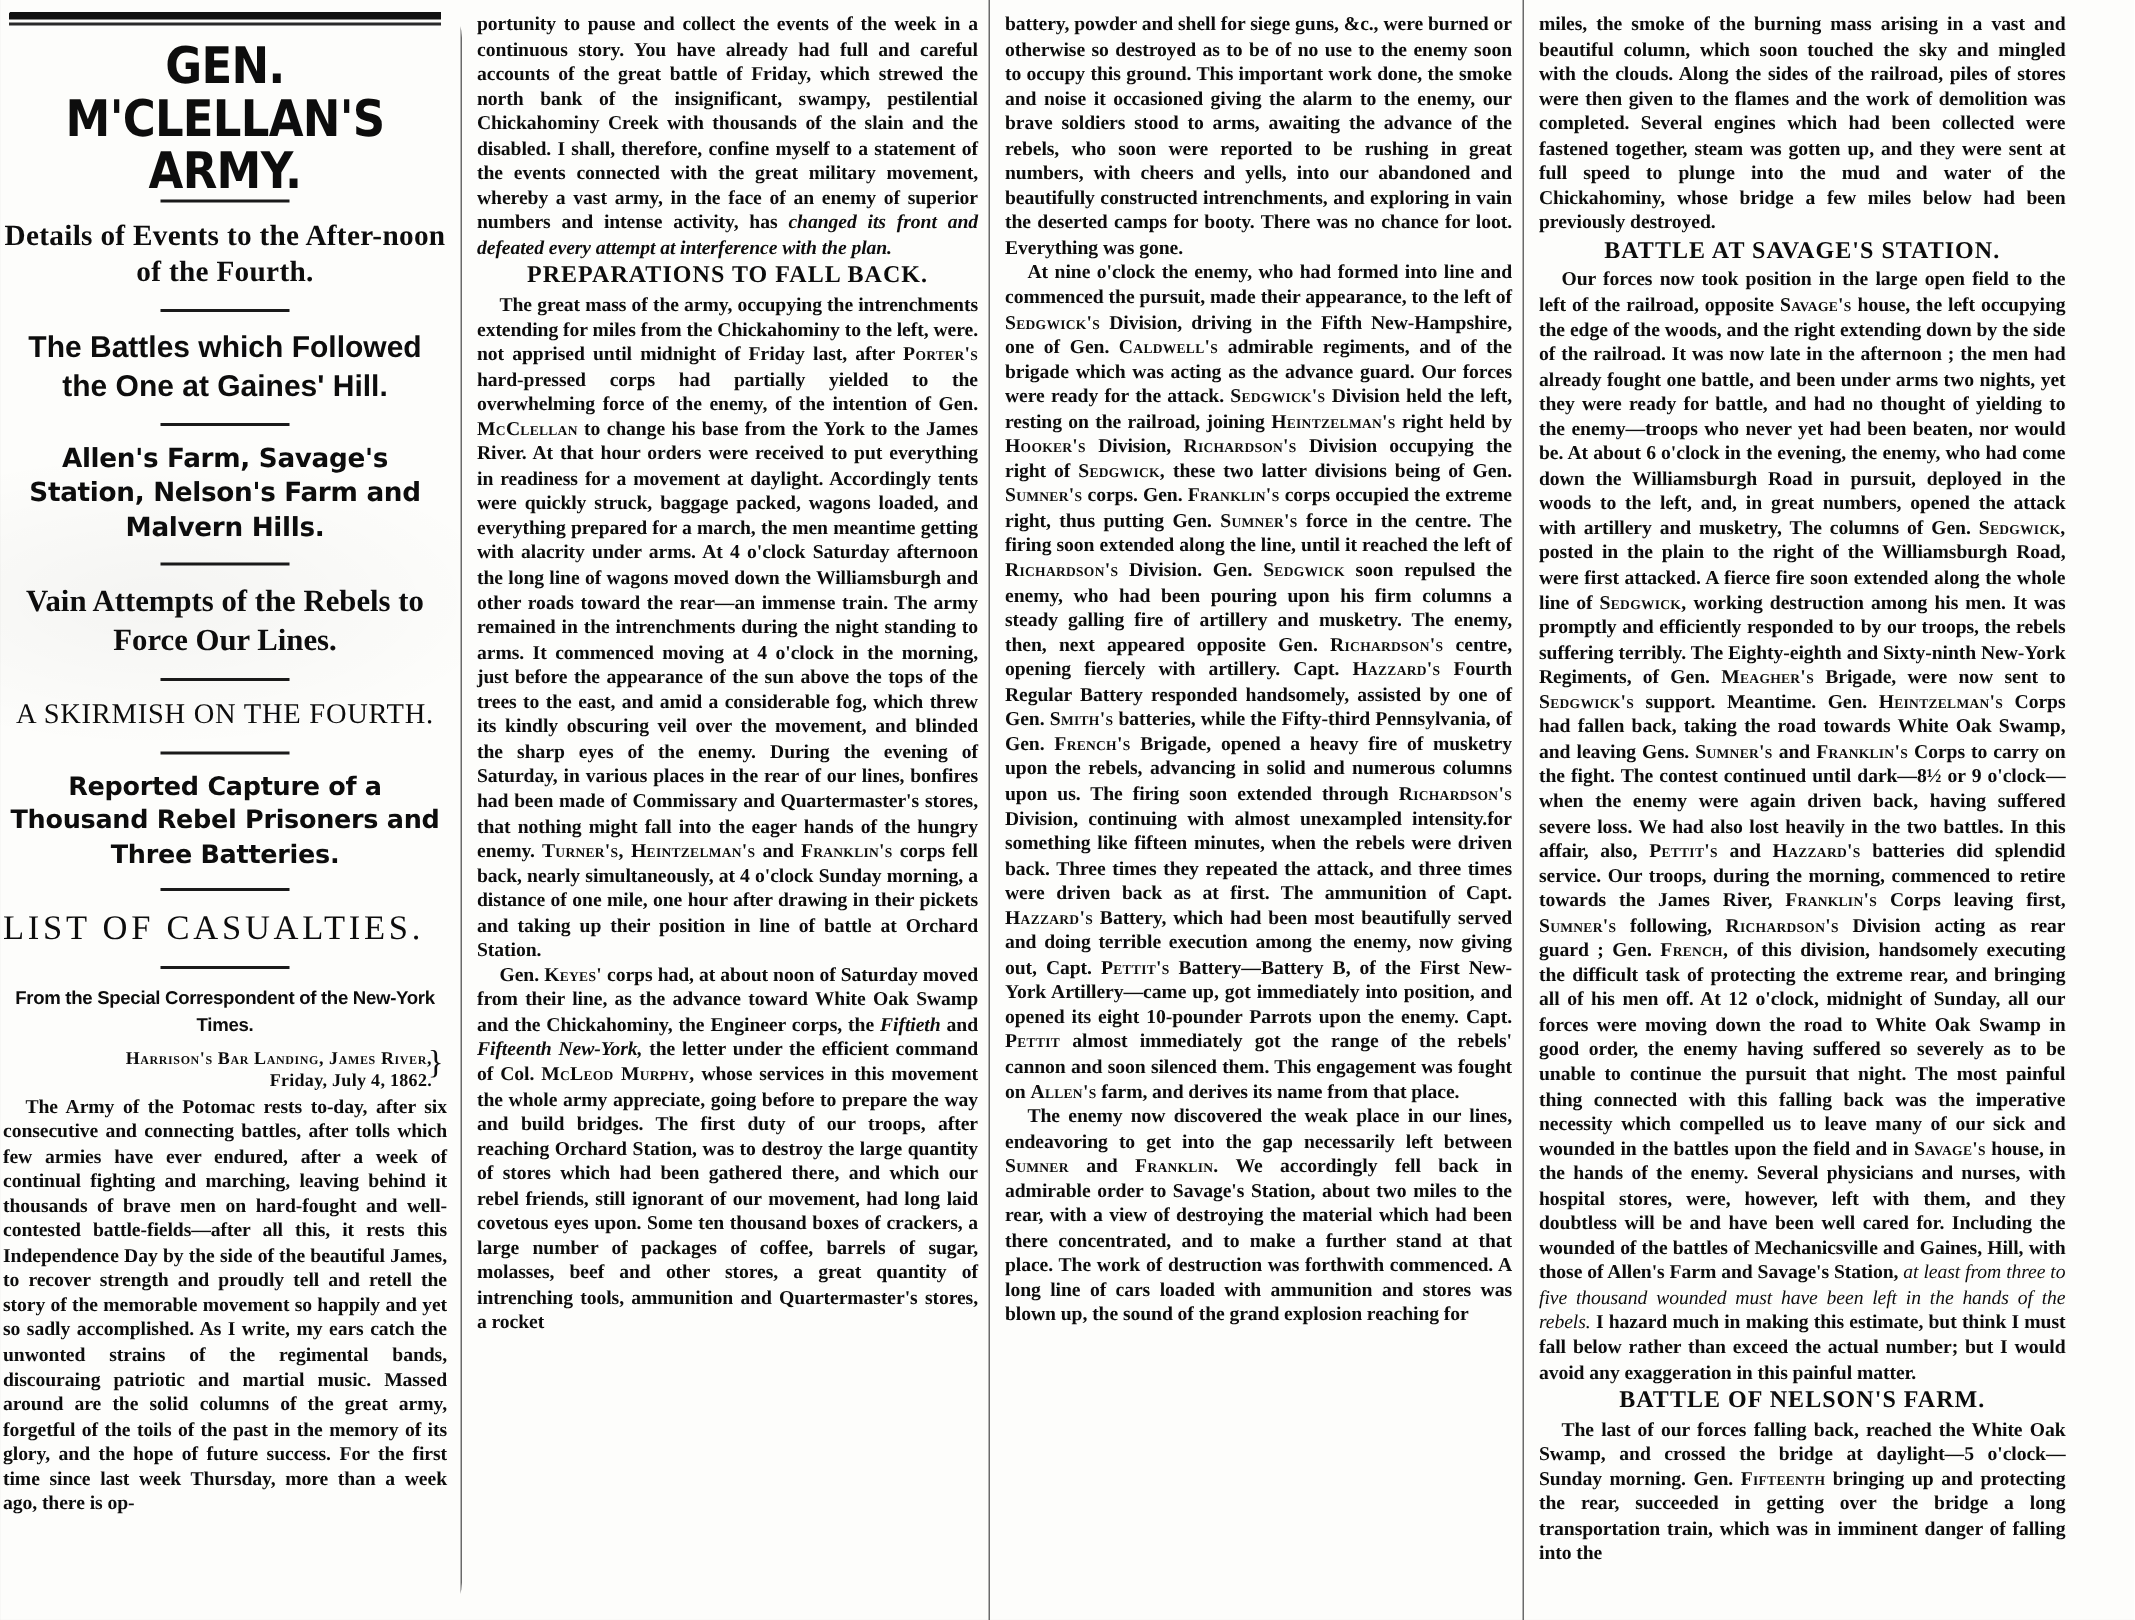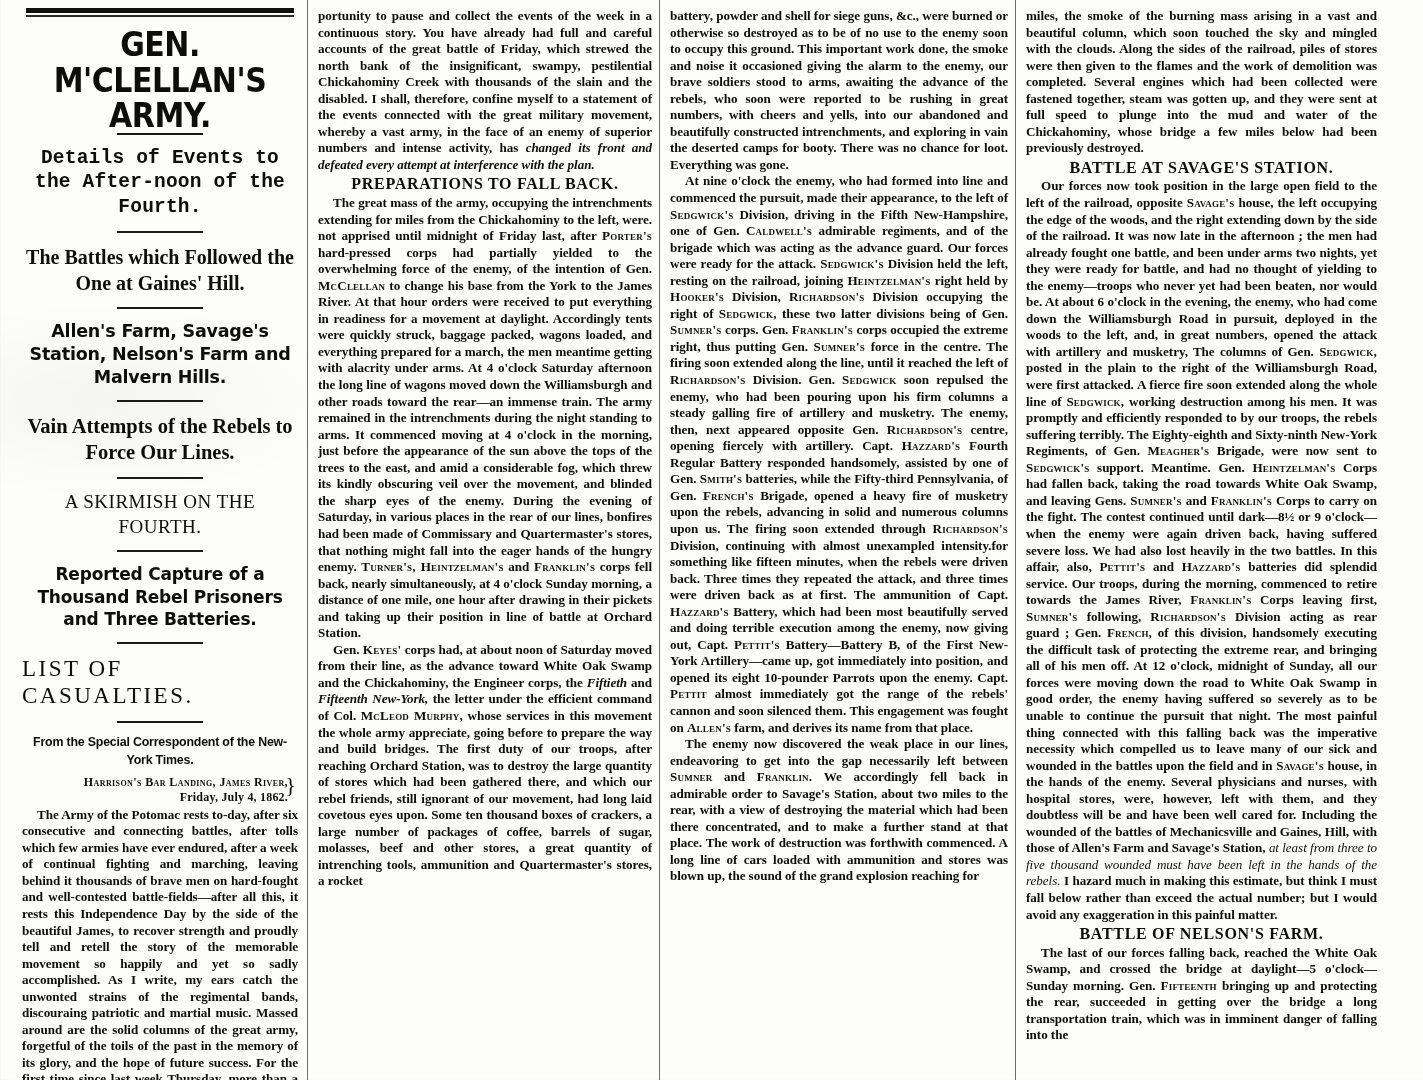"GEN. M'CLELLAN'S ARMY." .col1 { border-radius: none -> 25px; padding-left: 22px -> 2px }
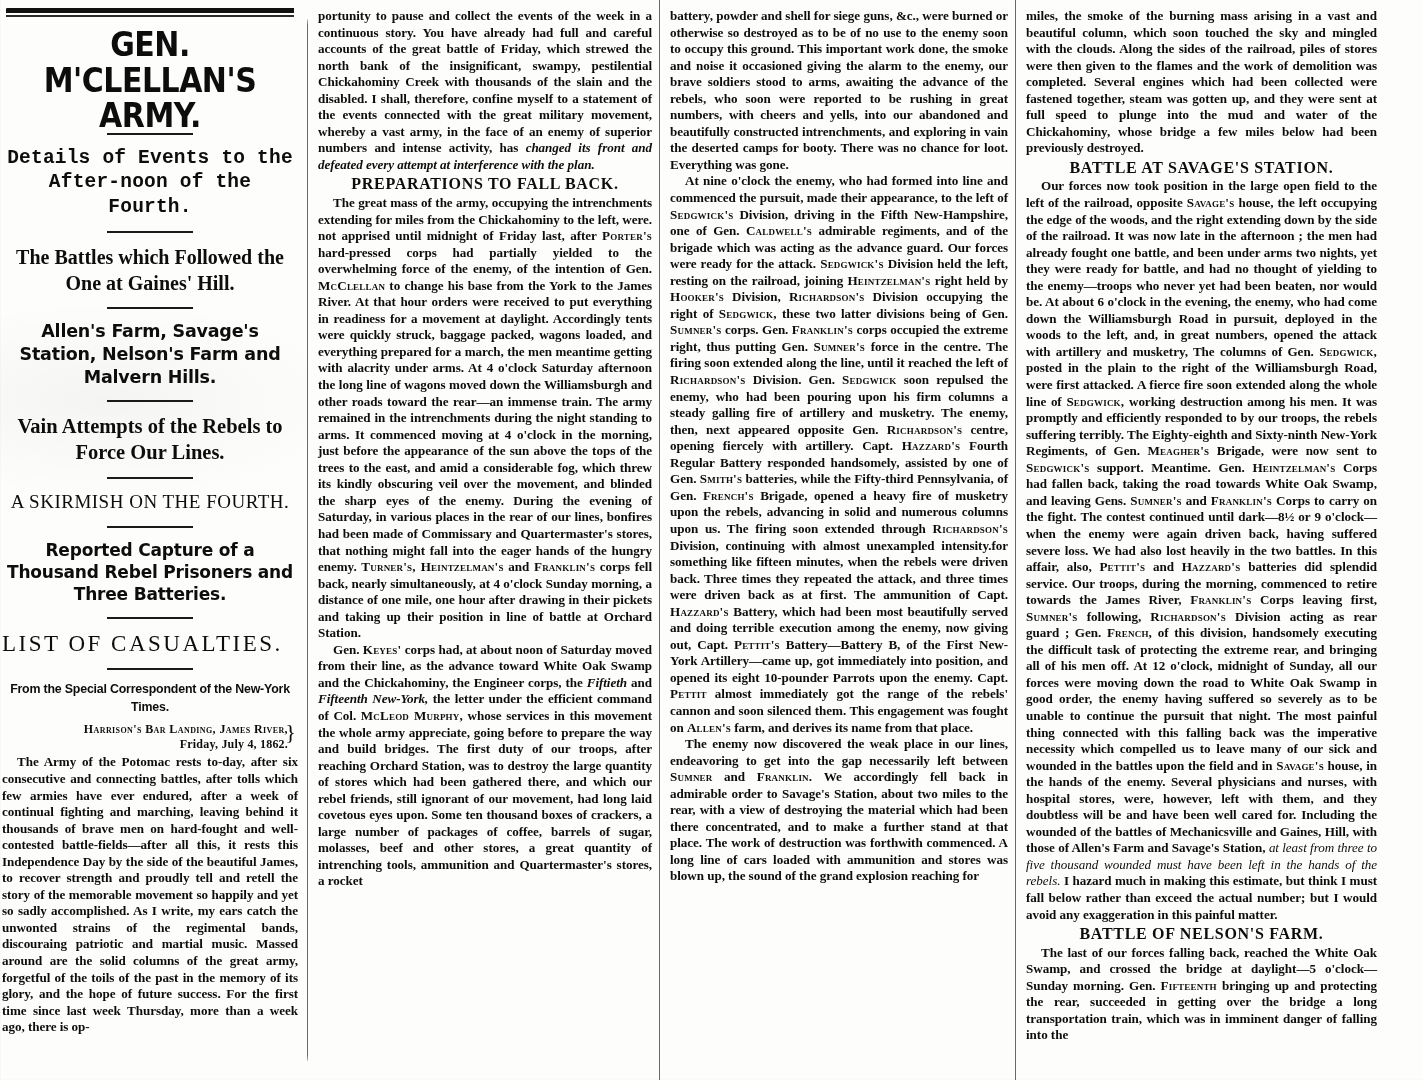"Details of Events to the" .hl-2 { font-family: Liberation Mono, monospace -> Liberation Serif, serif }
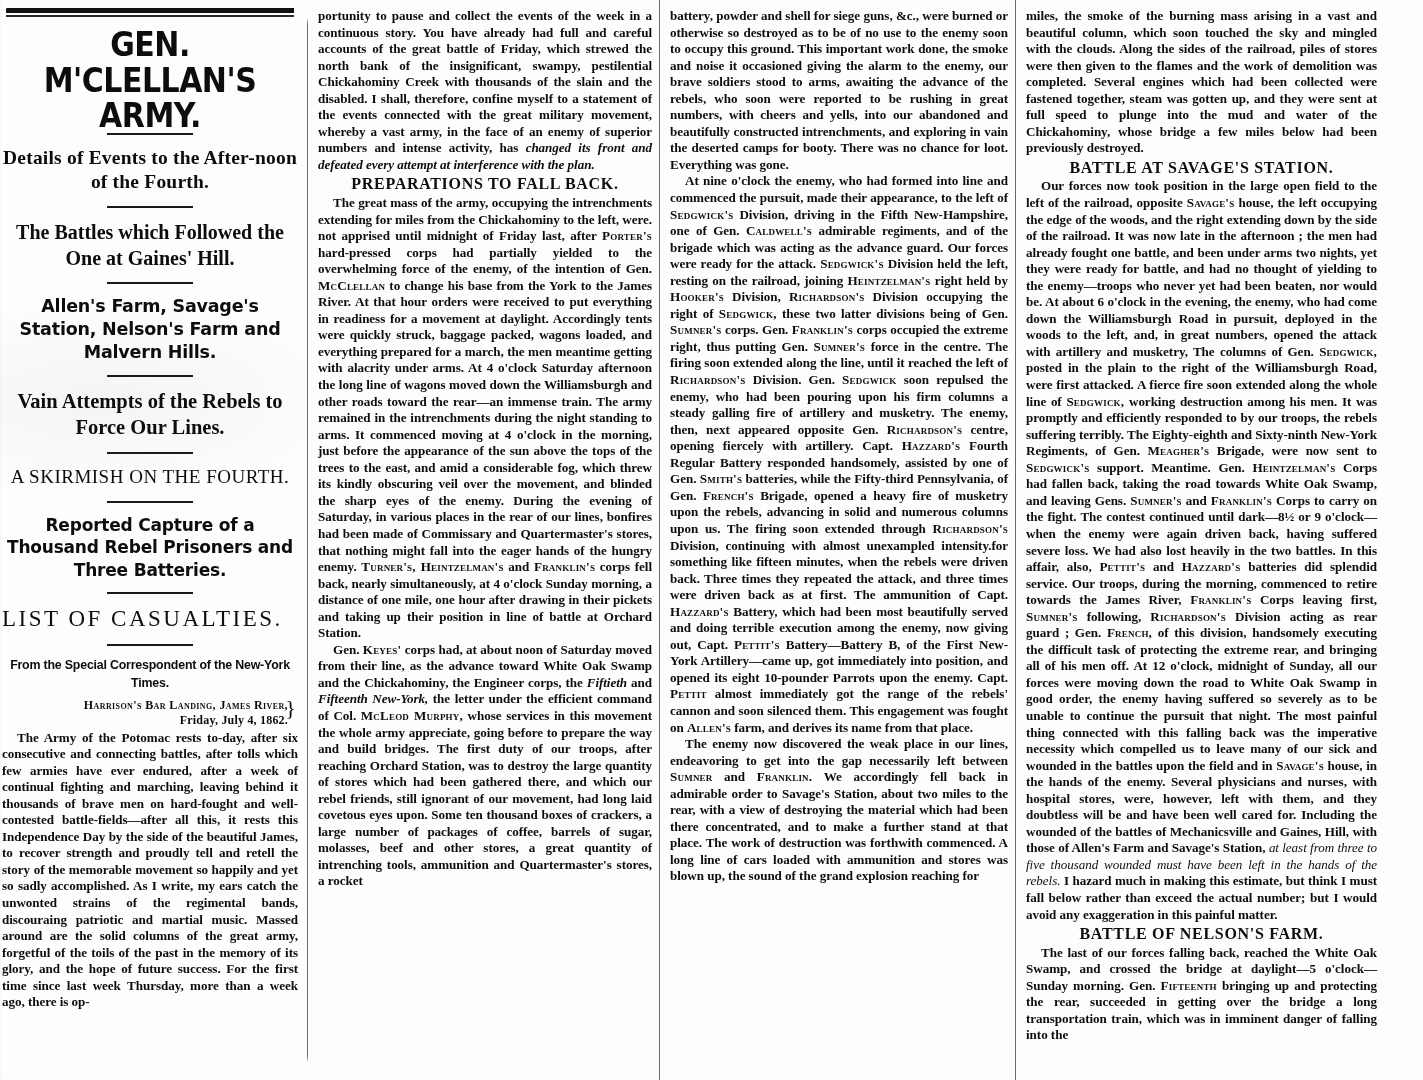"The Battles which Followed the" .hl-3 { font-family: Liberation Serif, serif -> Liberation Sans, sans-serif }
